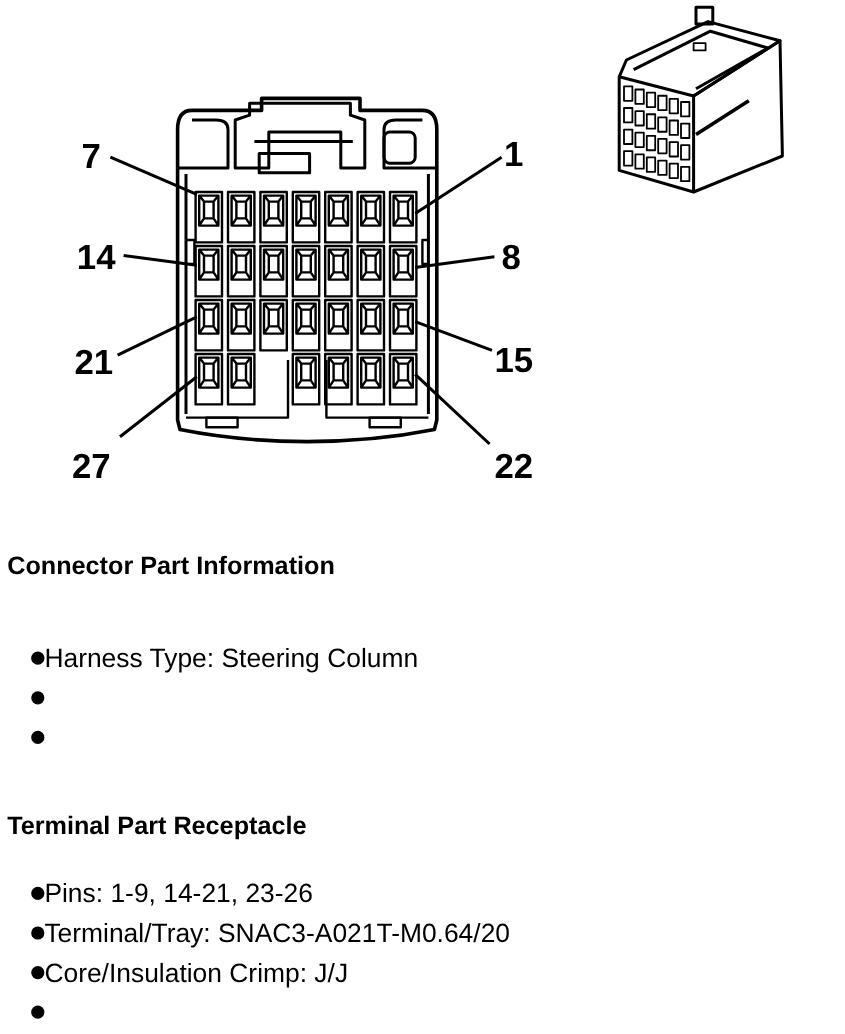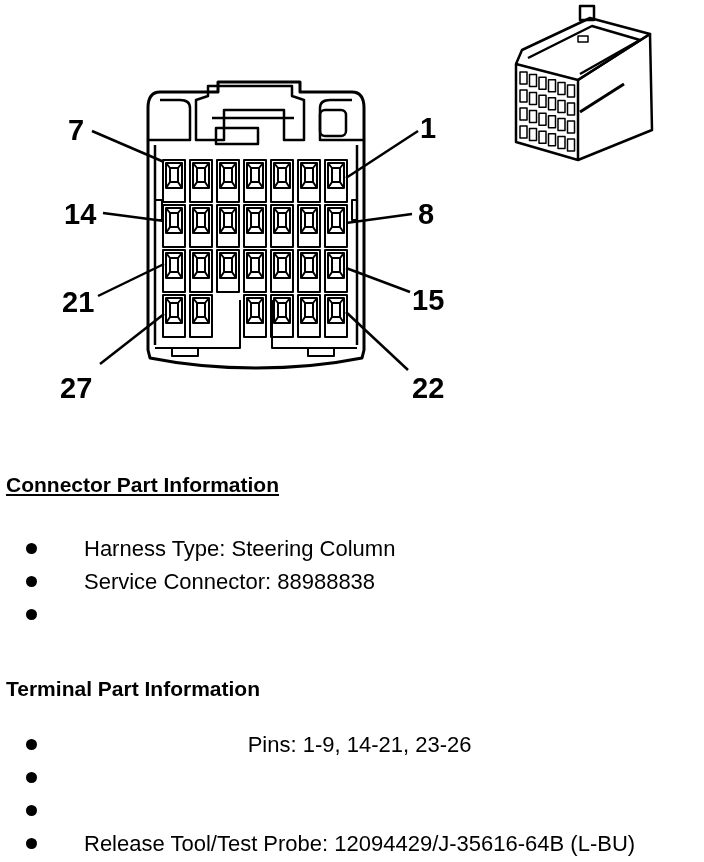"Connector Part Information" h2.section-heading { text-decoration: underline -> none; top: 473px -> 460px }
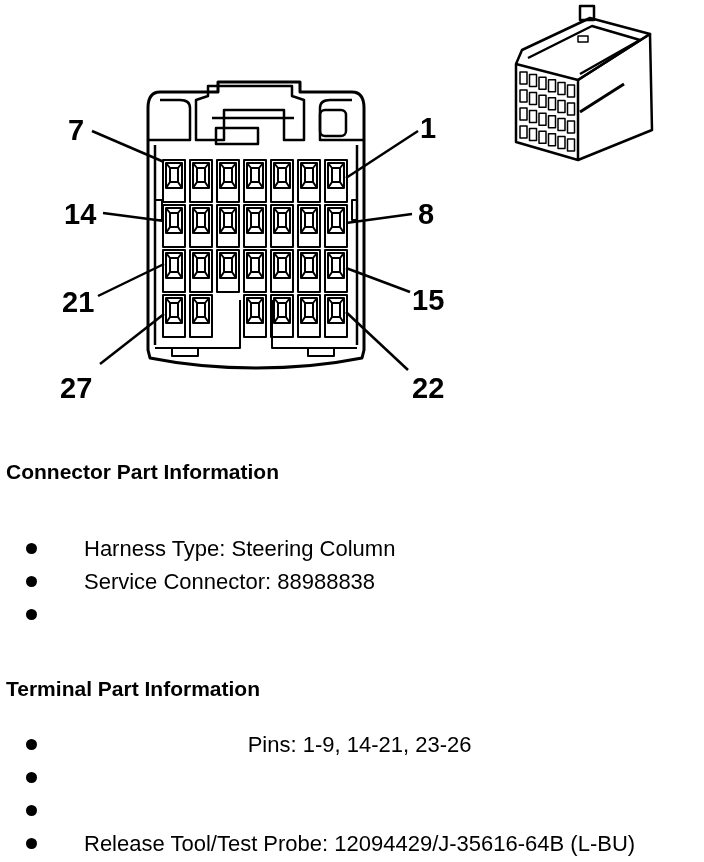"Harness Type: Steering Column" .info-item { padding-left: 84px -> 37px }
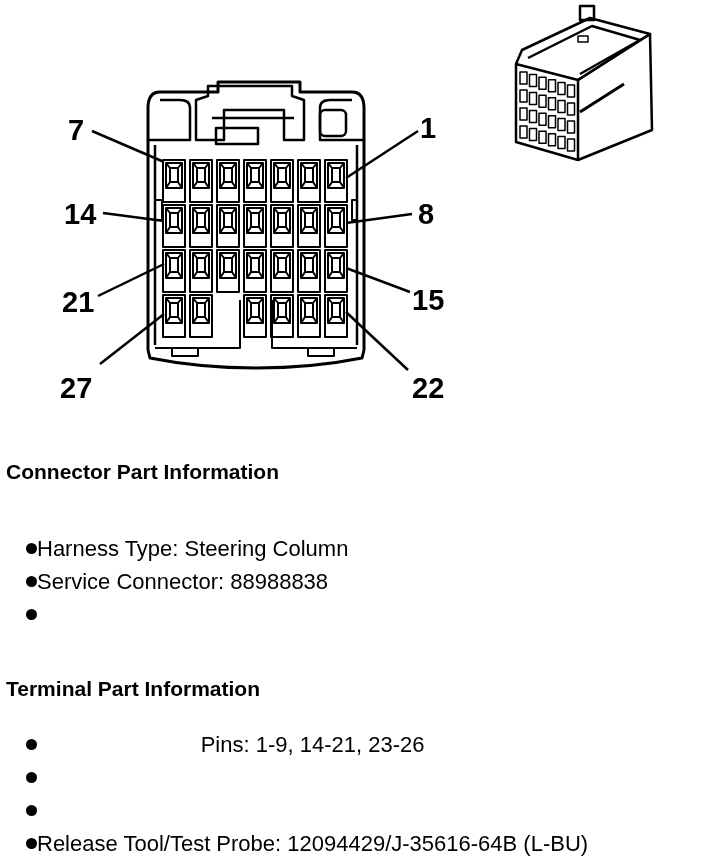"Service Connector: 88988838" span { html: <span>Service Connector: 88988838</span> -> none }
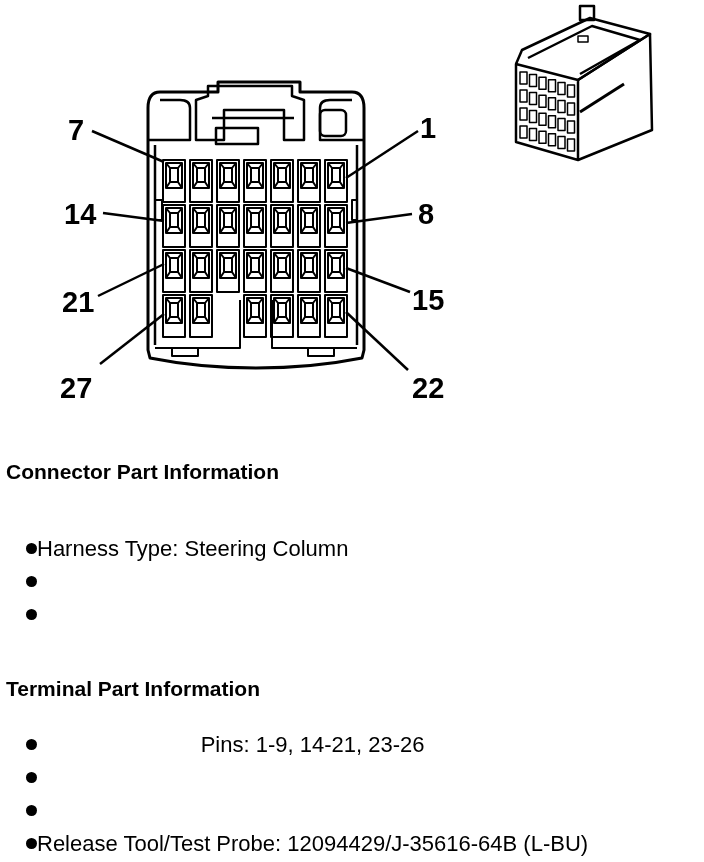"Terminal Part Information" h2.section-heading { text: Information -> Receptacle }
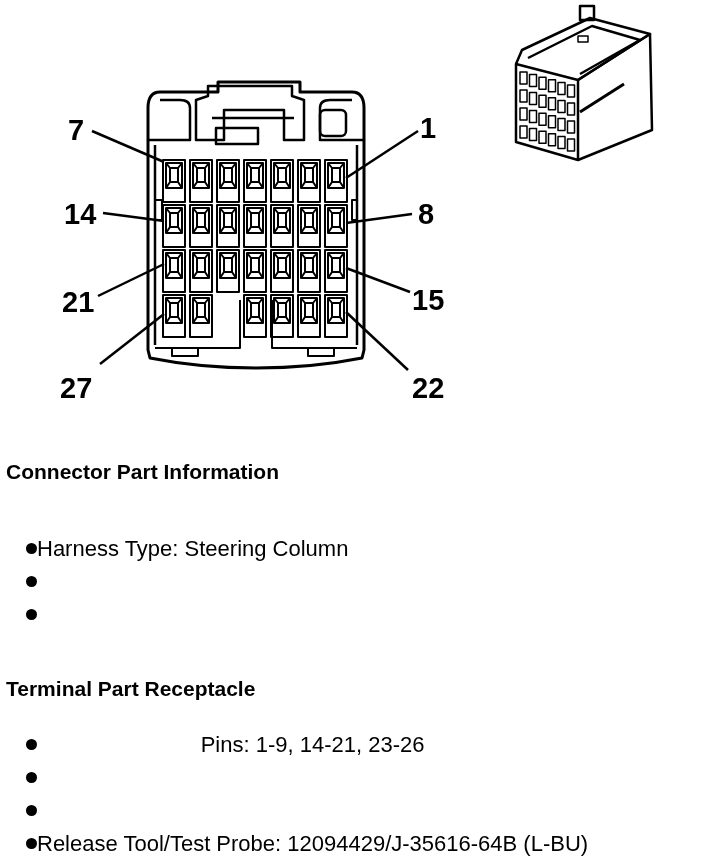"Pins: 1-9, 14-21, 23-26" ul.info-list { text-align: center -> none }
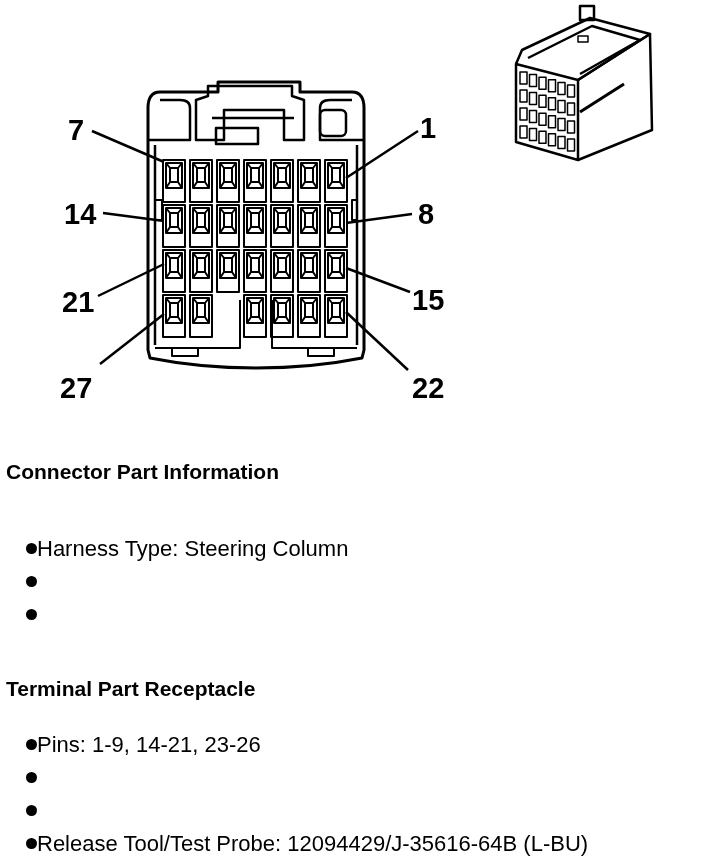"Terminal/Tray: SNAC3-A021T-M0.64/20" span { html: none -> <span>Terminal/Tray: SNAC3-A021T-M0.64/20</span> }
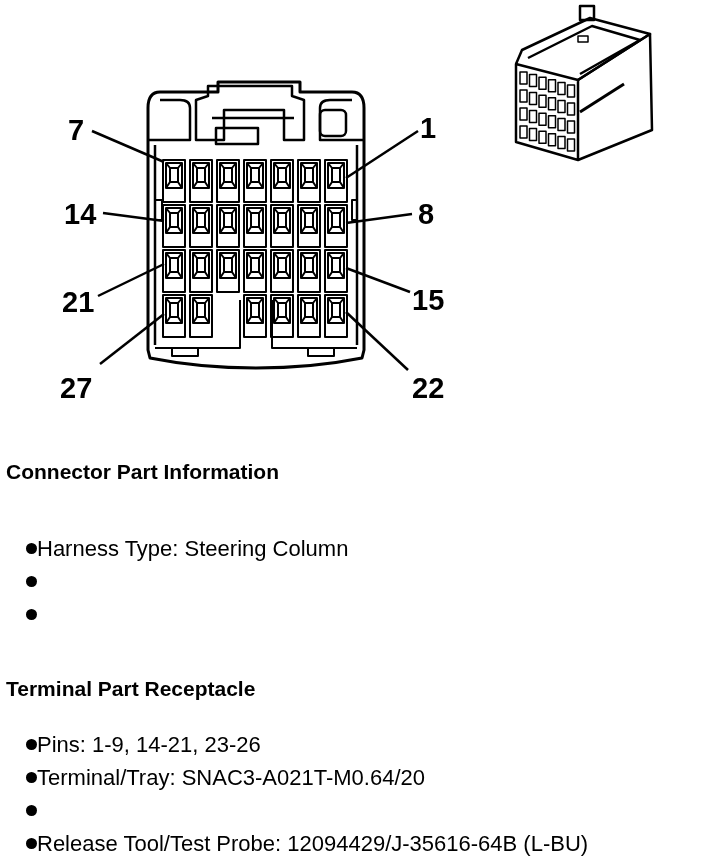"Core/Insulation Crimp: J/J" span { html: none -> <span>Core/Insulation Crimp: J/J</span> }
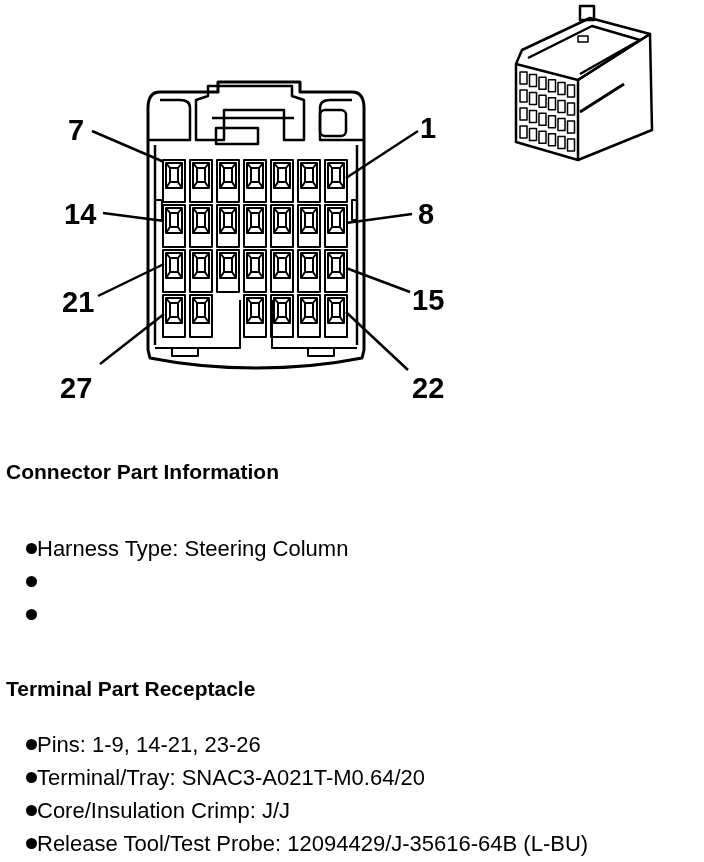"Release Tool/Test Probe:" span { html: <span>Release Tool/Test Probe: 12094429/J-35616-64B (L-BU)</span> -> none }
